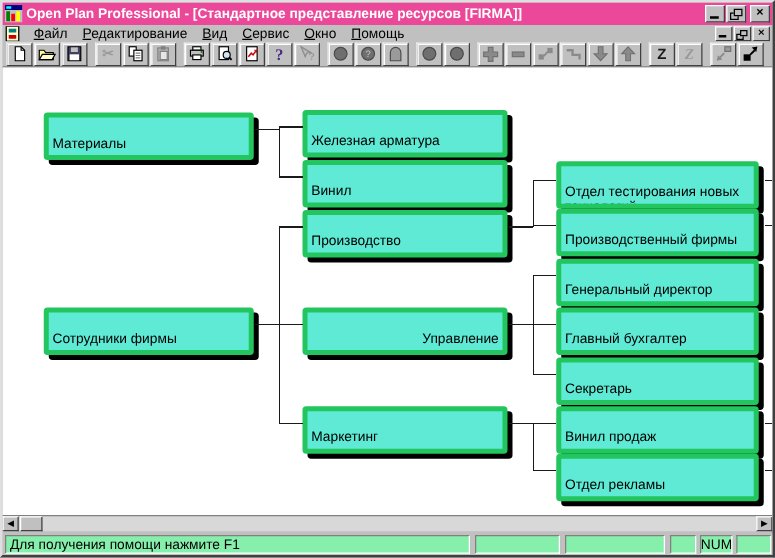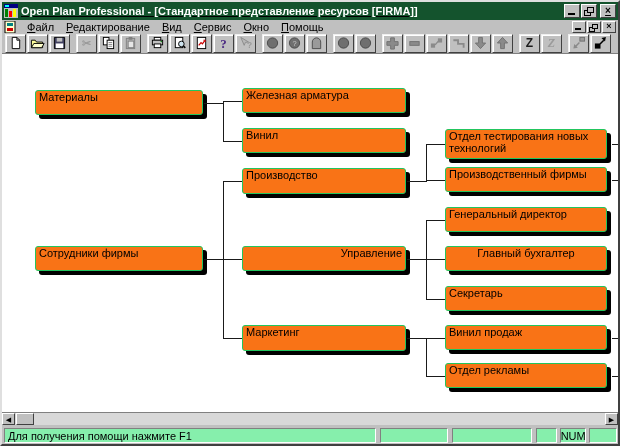"Open Plan Professional - [Стандартное" .titlebar { background: #14532d -> #ec4899; text-decoration: underline -> none }
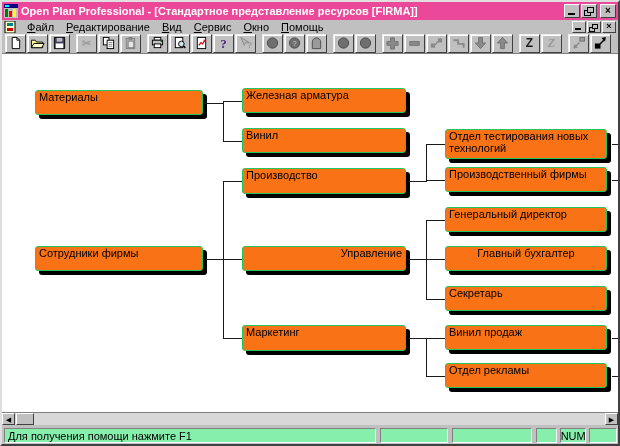"Материалы" .tnode { background: #f97316 -> #5eead4; border: 1px solid #22c55e -> 4px solid #22c55e; padding: 0 3px -> 15px 3px }
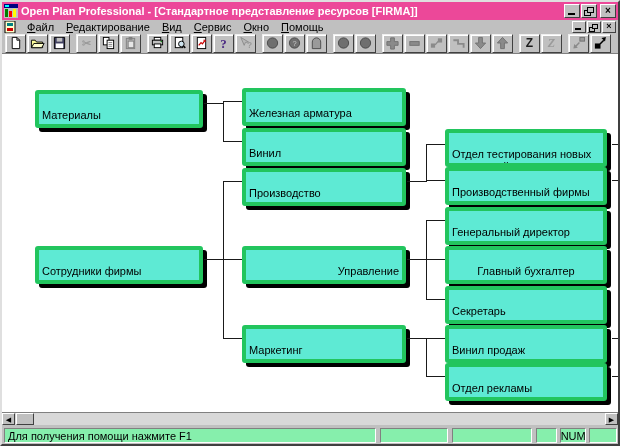"Главный бухгалтер" div.tnode { text-align: center -> none }
